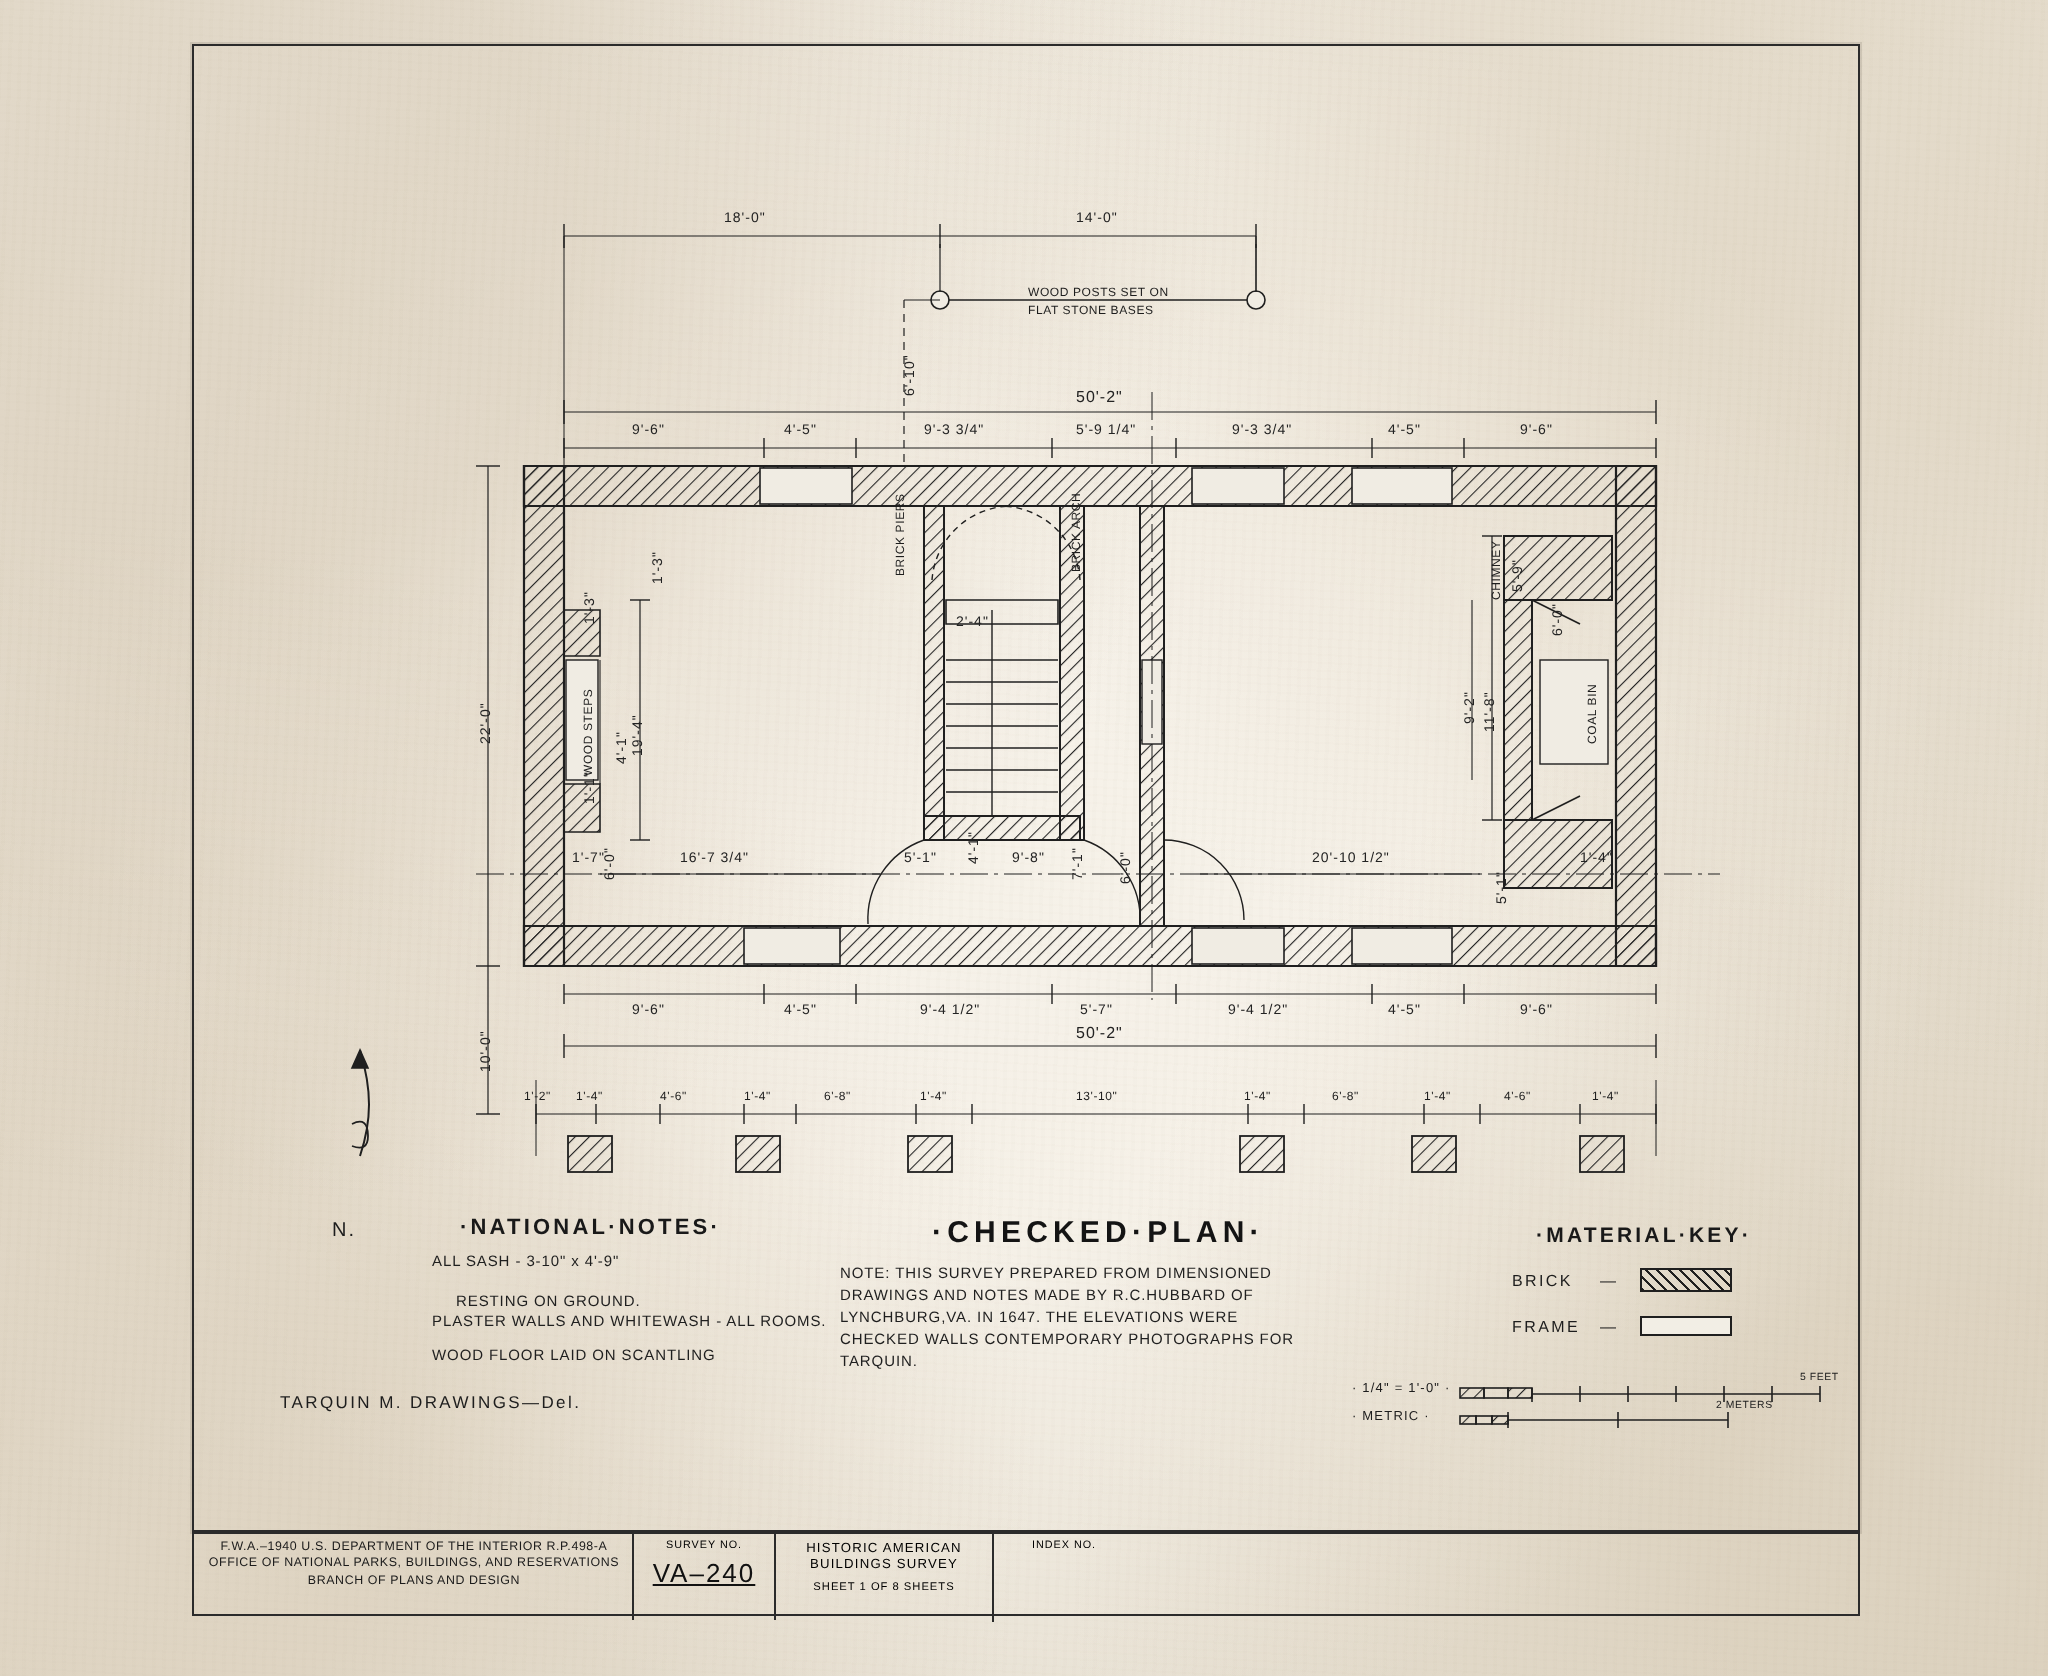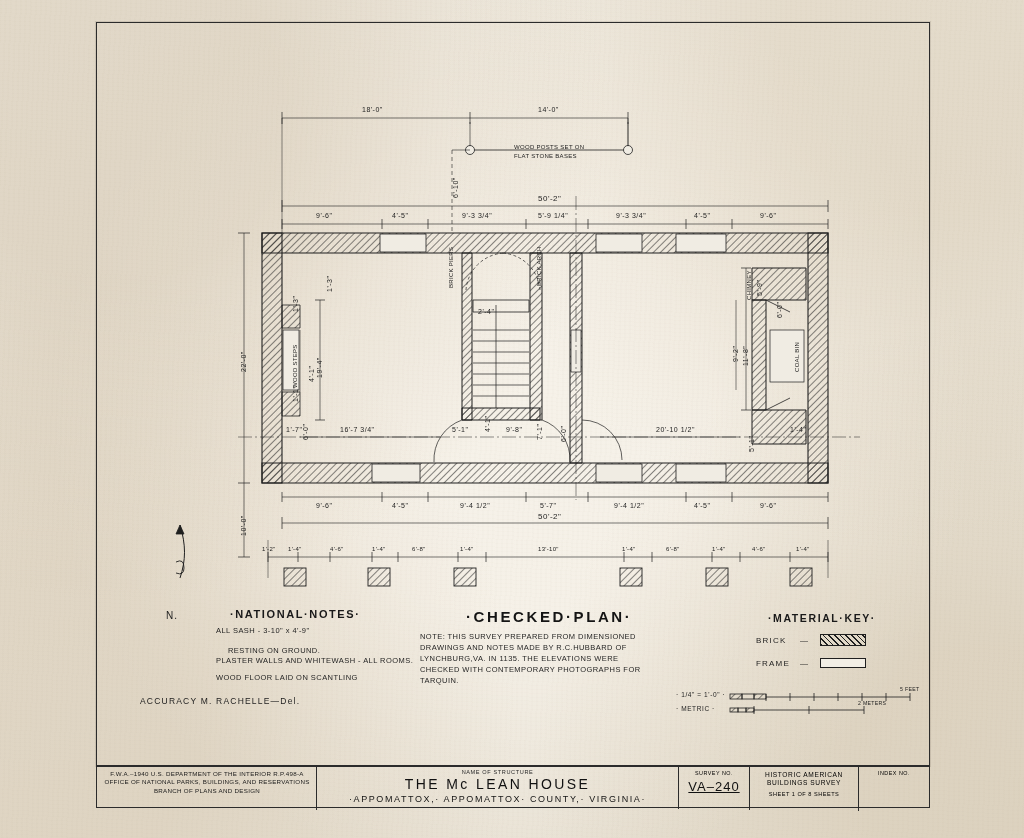"LYNCHBURG,VA. IN 1135. THE ELEVATIONS" div.txt { text: 1135 -> 1647 }
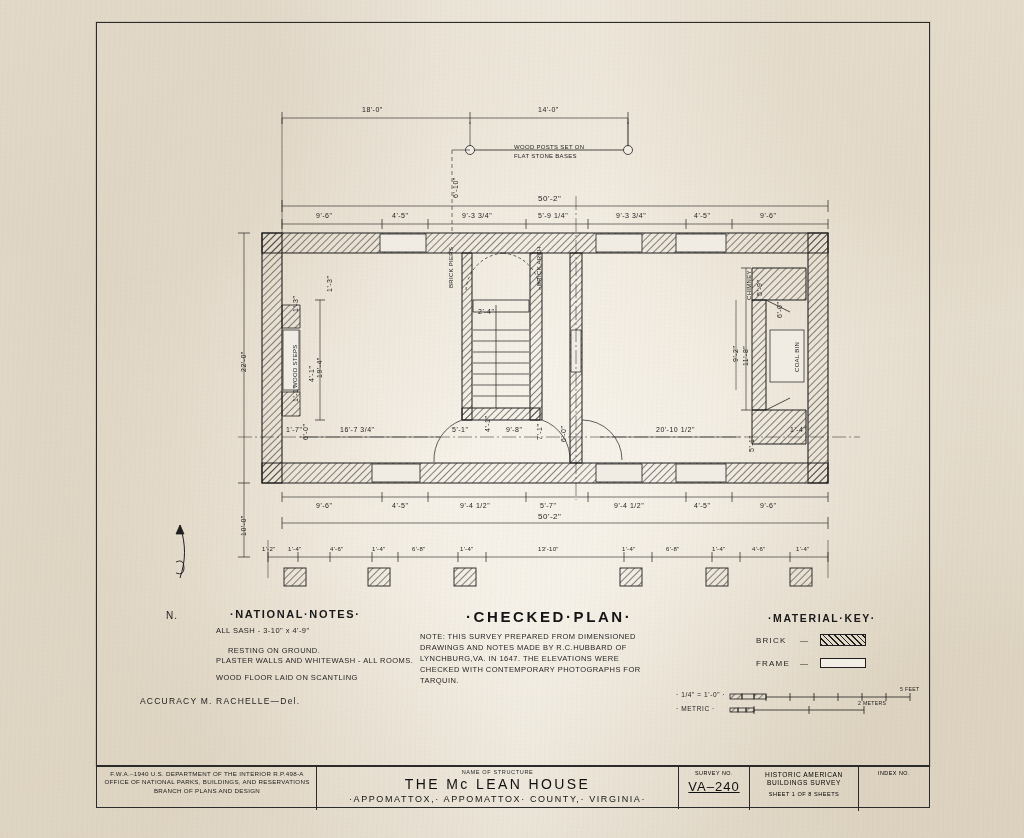"CHECKED WITH CONTEMPORARY PHOTOGRAPHS" div.txt { text: WITH -> WALLS }
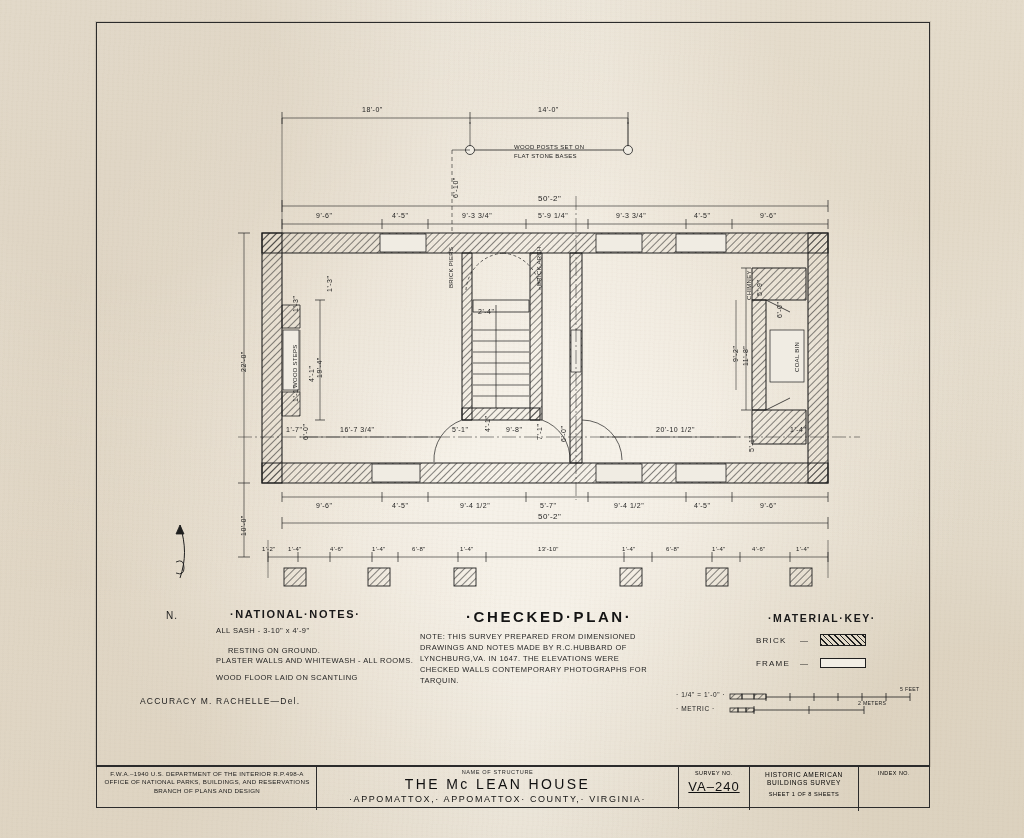"ACCURACY M. RACHELLE—Del." div.txt { text: ACCURACY M. RACHELLE -> TARQUIN M. DRAWINGS }
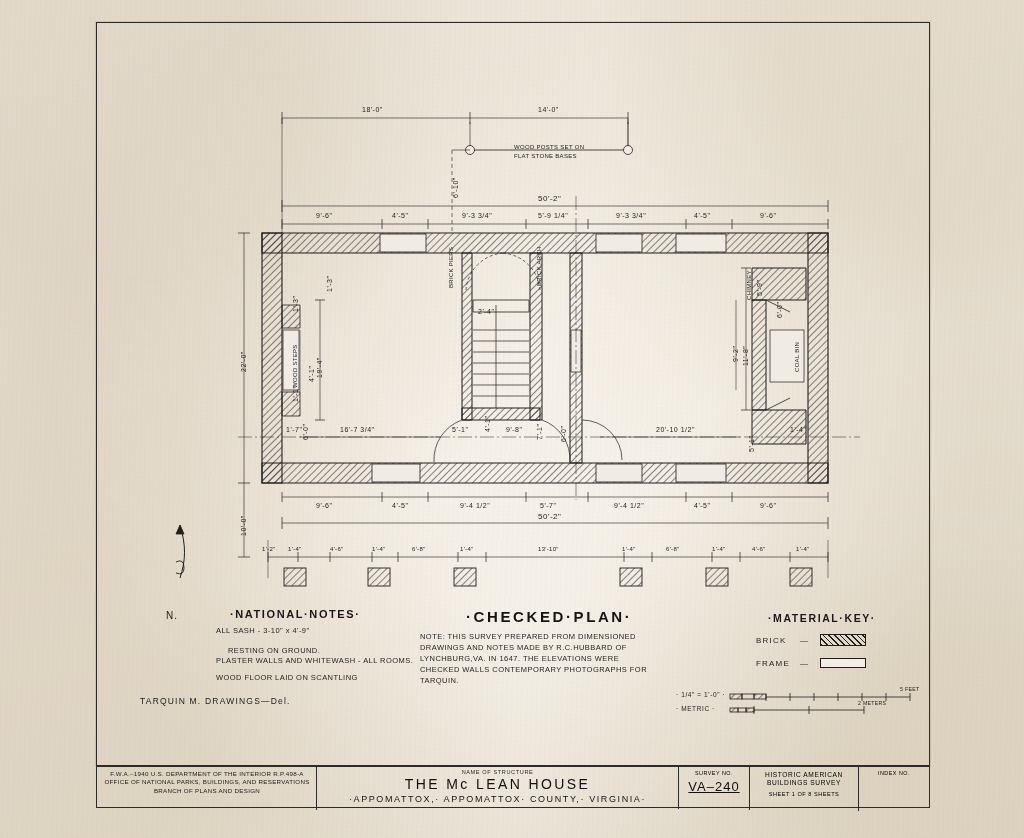"THE Mc LEAN HOUSE" div.tb-cell { html: <div> <div>NAME OF STRUCTURE</div> <div>THE Mc LEAN HOUSE</div> <div>·APPOMATTOX,· APPOMATTOX· COUNTY,· VIRGINIA·</div> </div> -> none }
